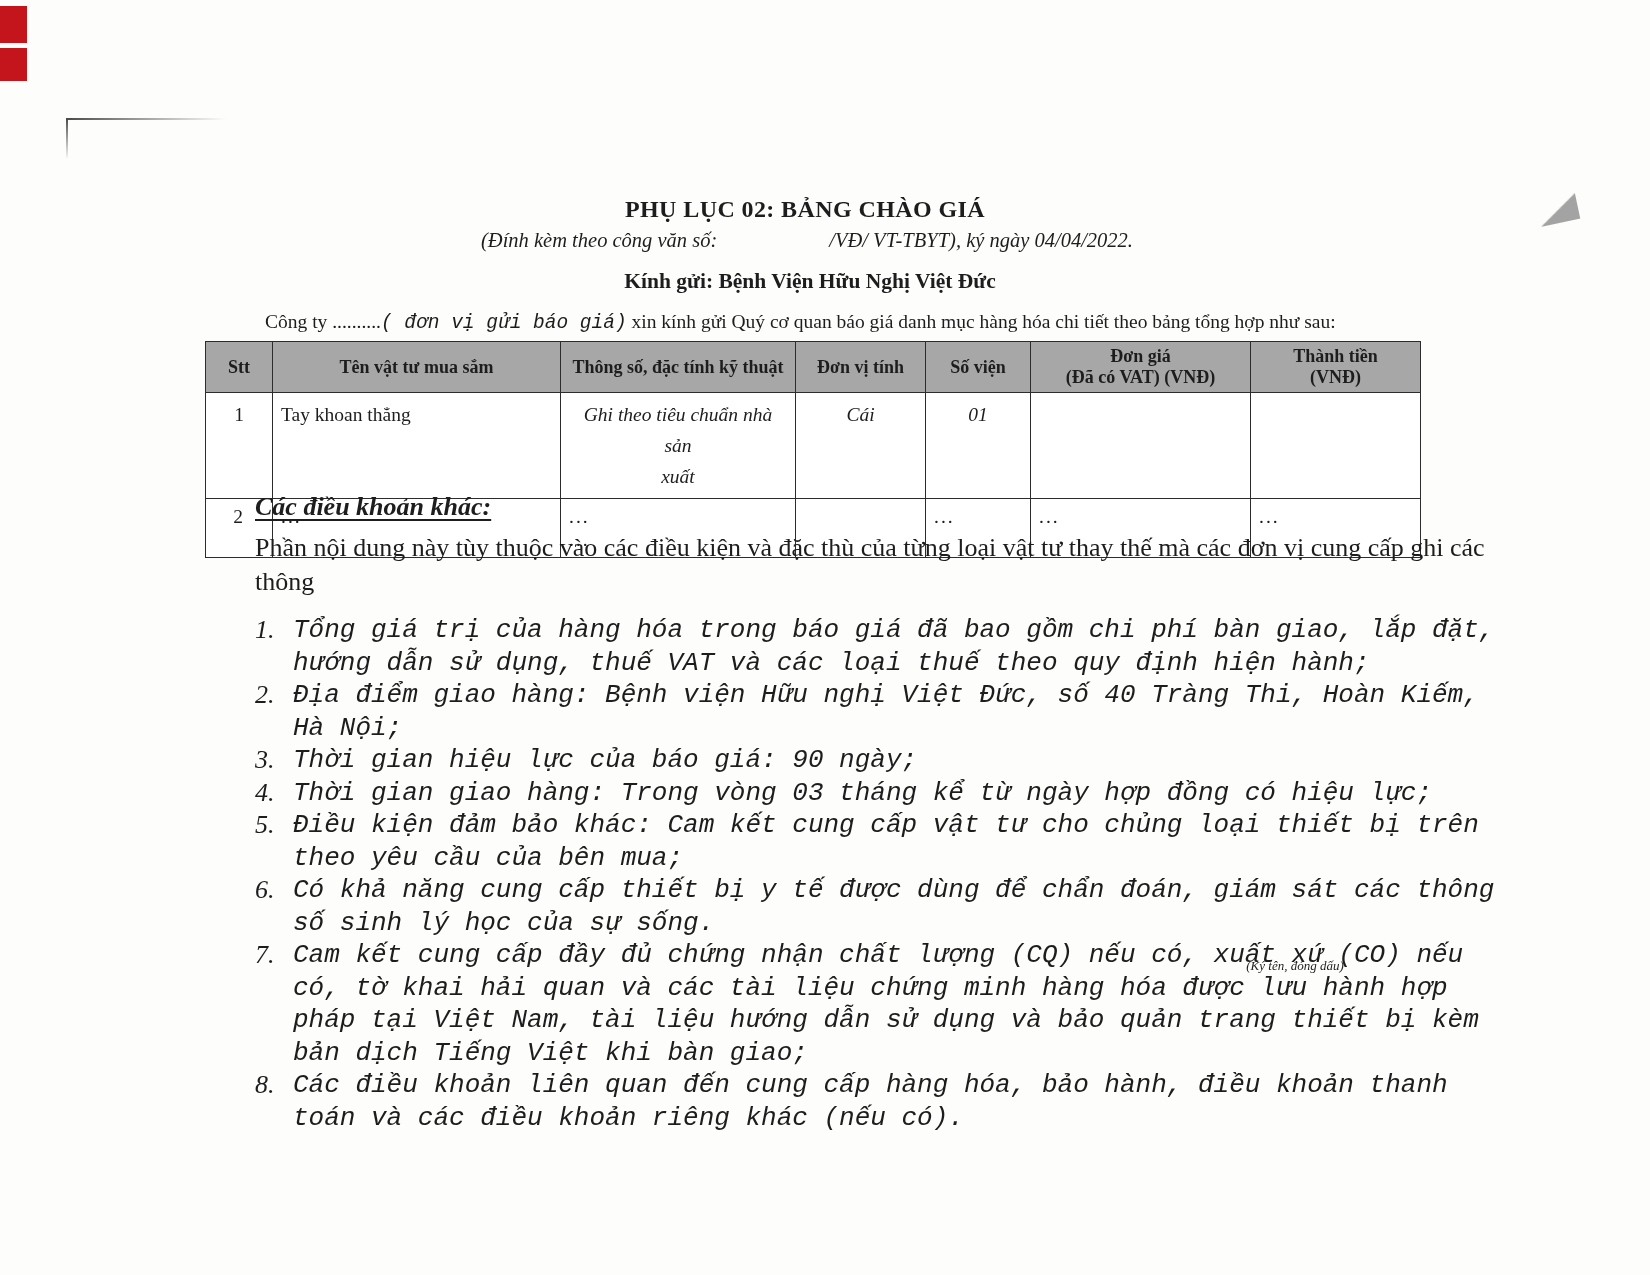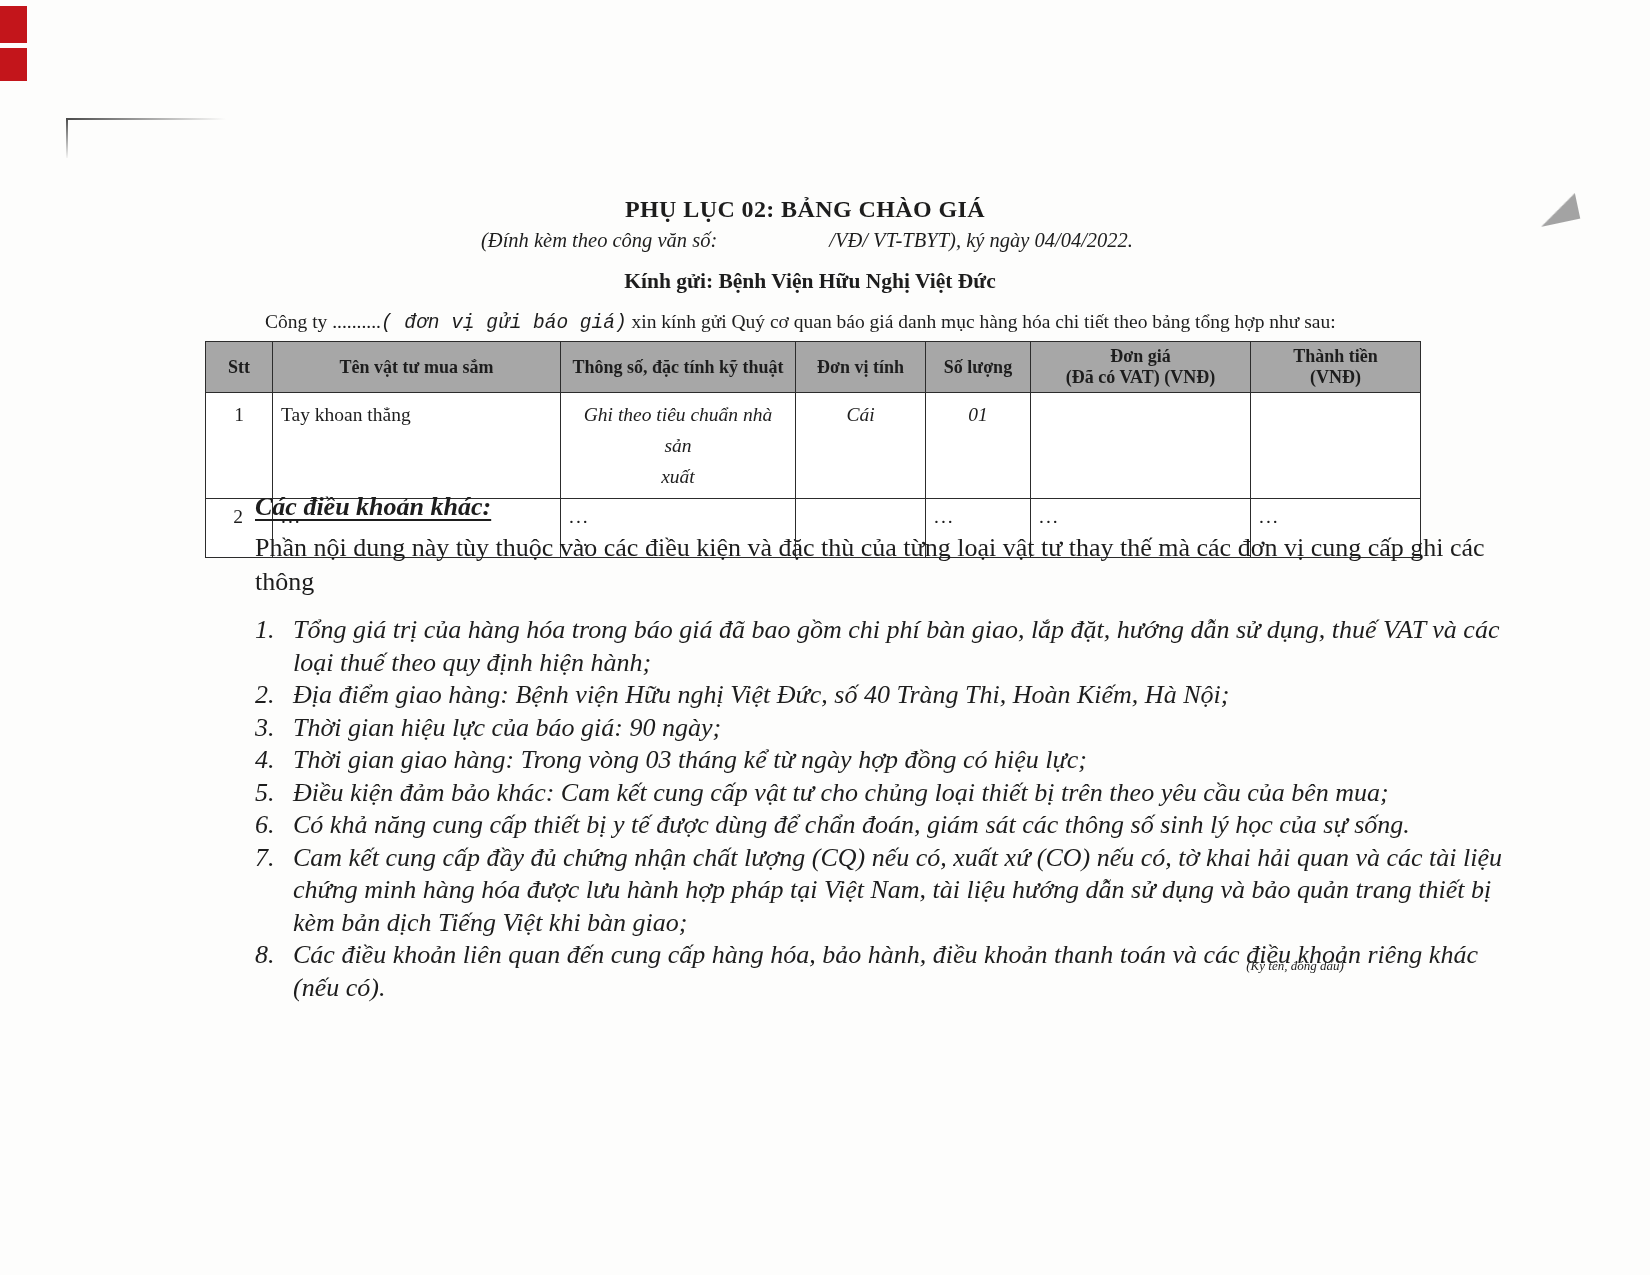"Số lượng" th { text: lượng -> viện }
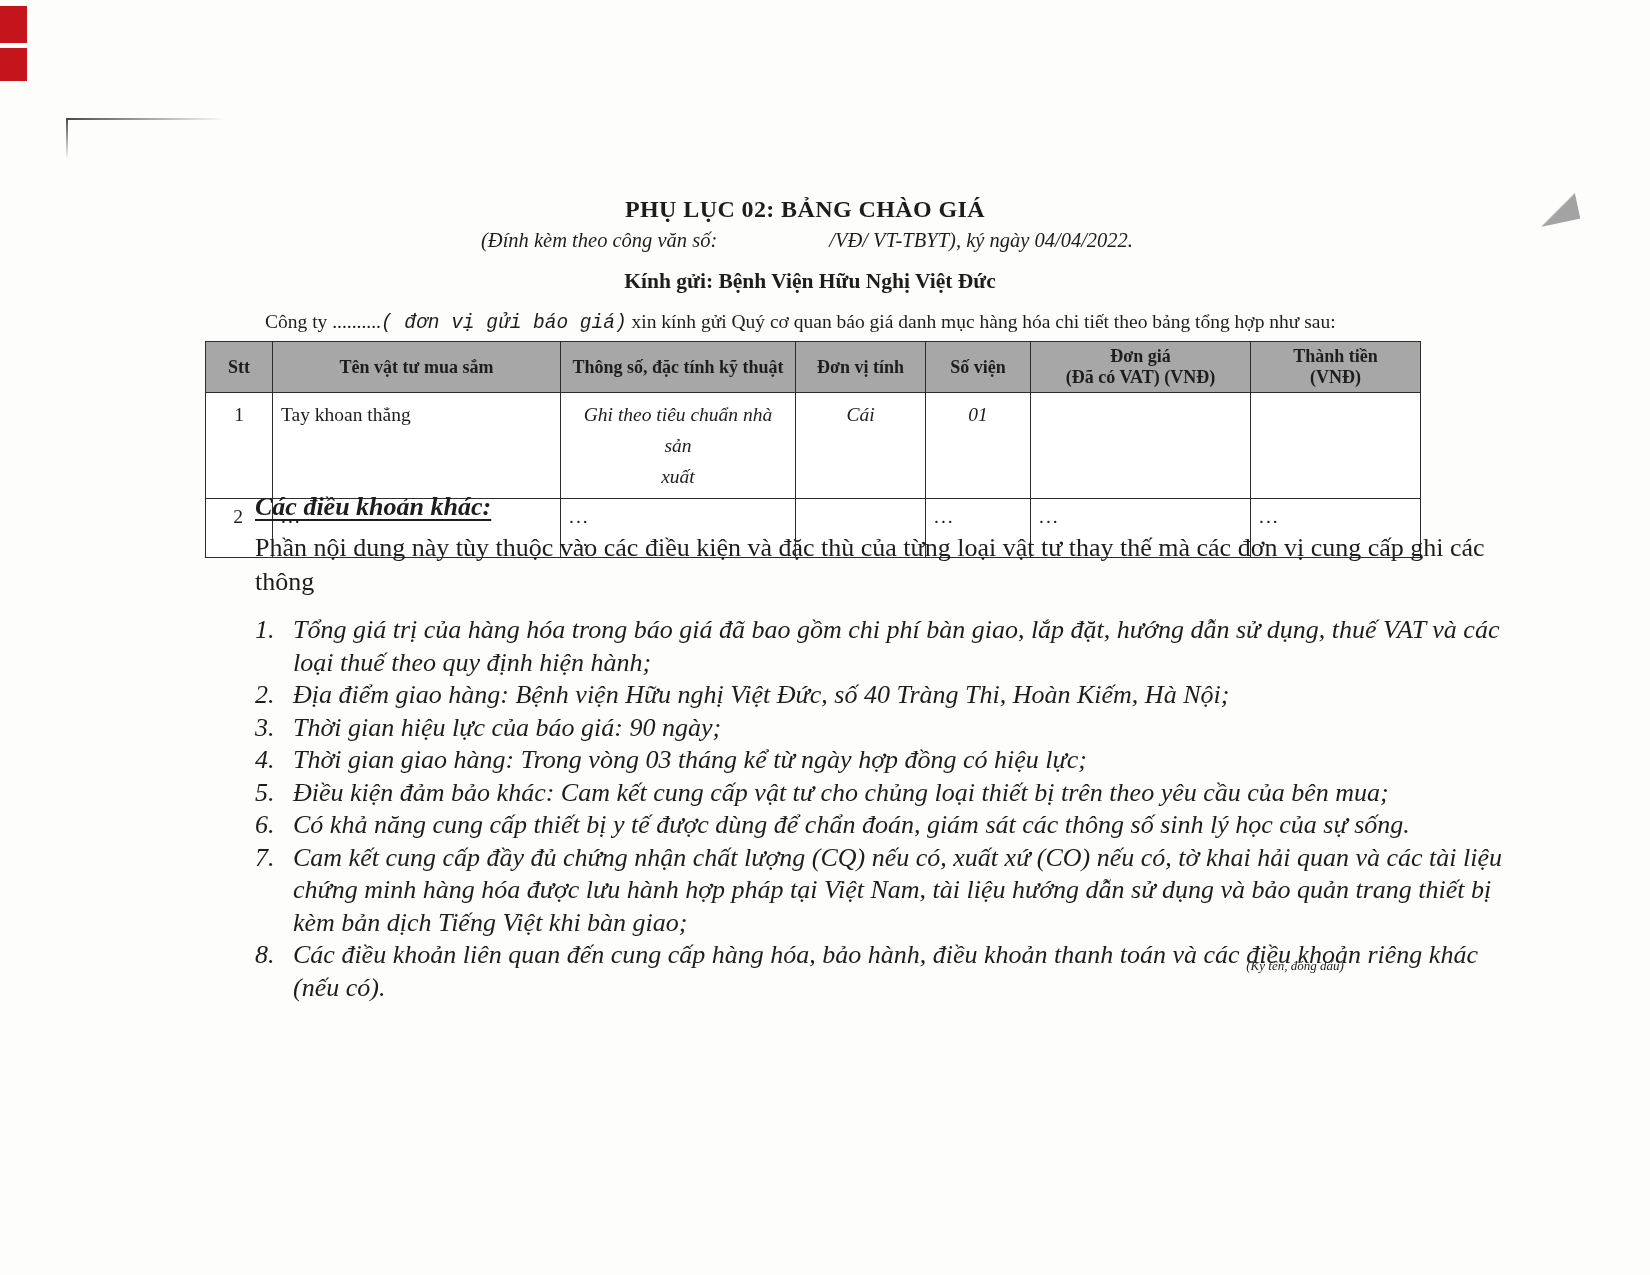"Tổng giá trị của hàng" .term-text { font-family: none -> Liberation Mono, monospace }
